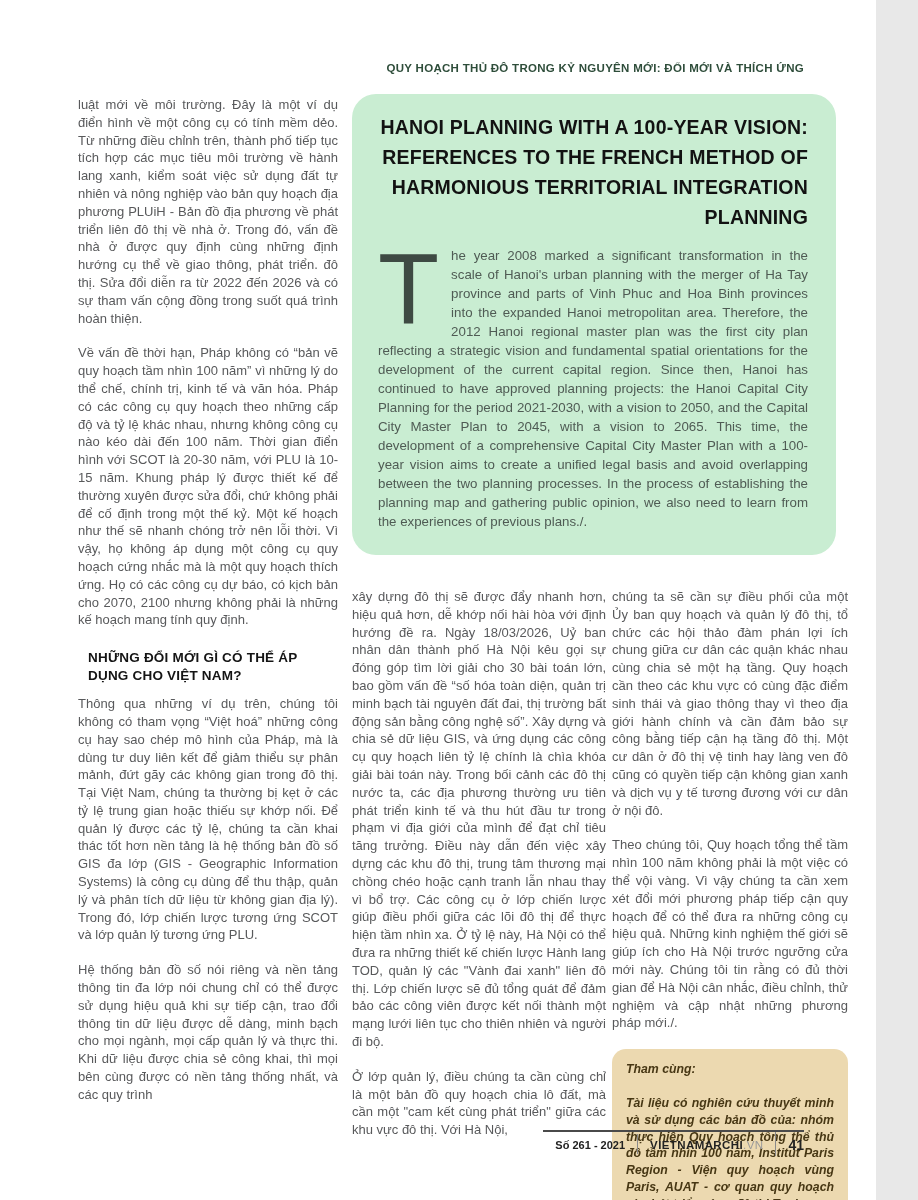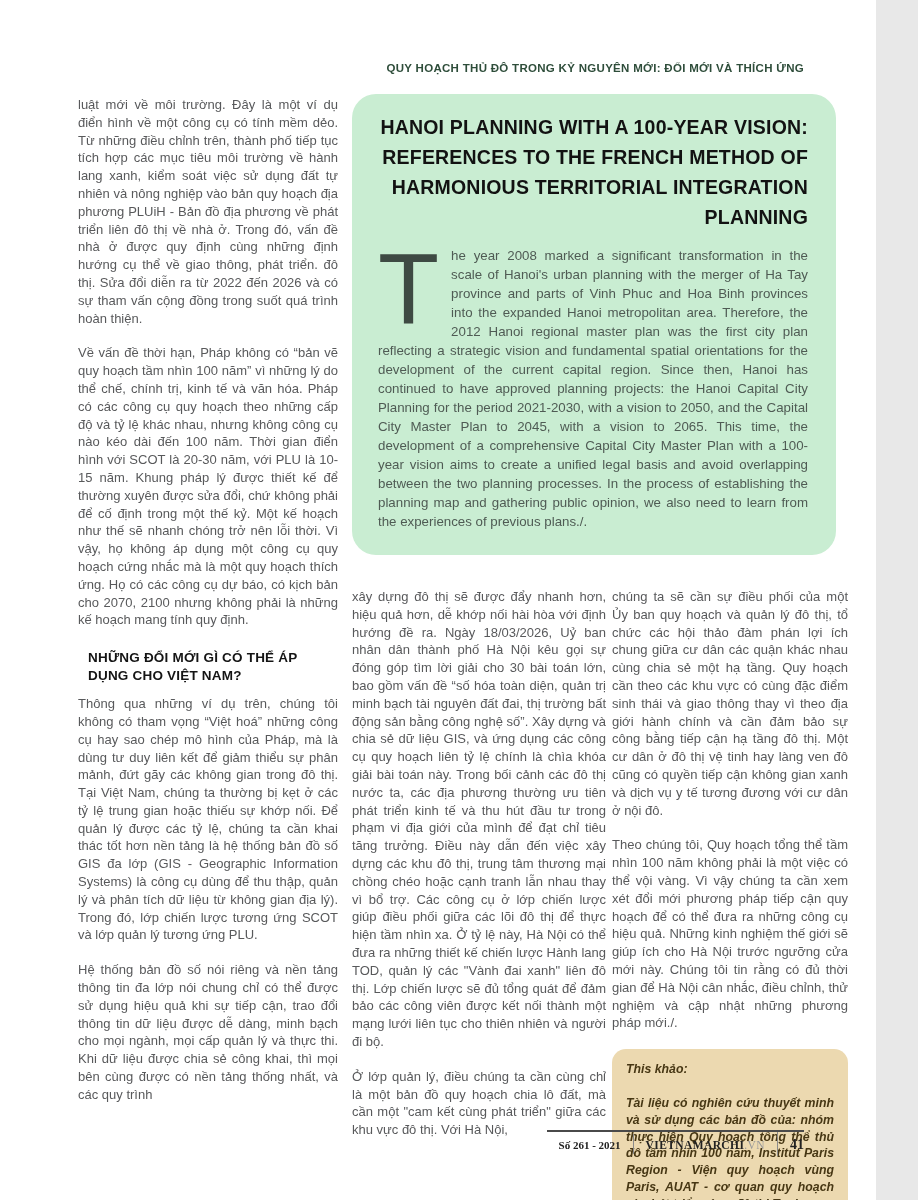"This khảo:" p.ref-label { text: This khảo -> Tham cùng }
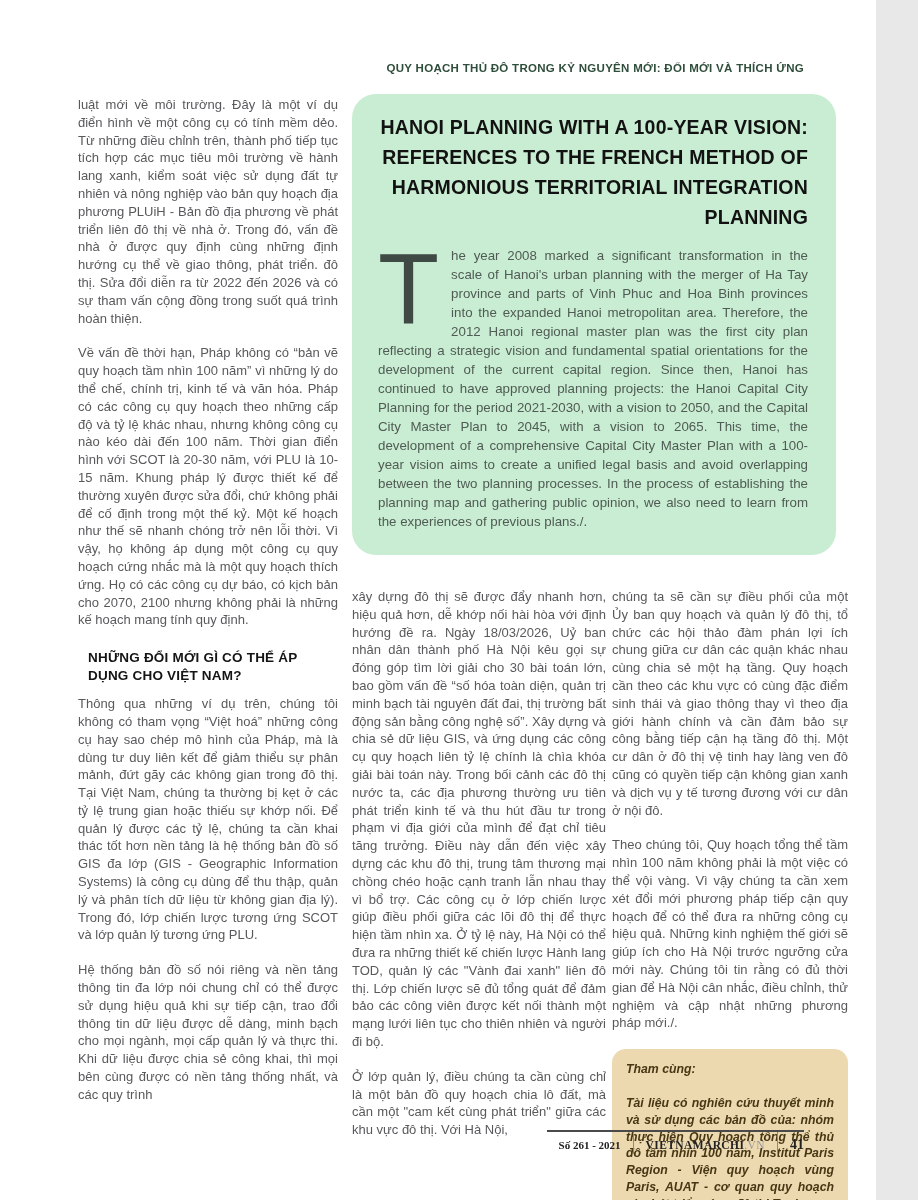"Số 261 - 2021" .f-cell { font-family: Liberation Serif, serif -> none }
